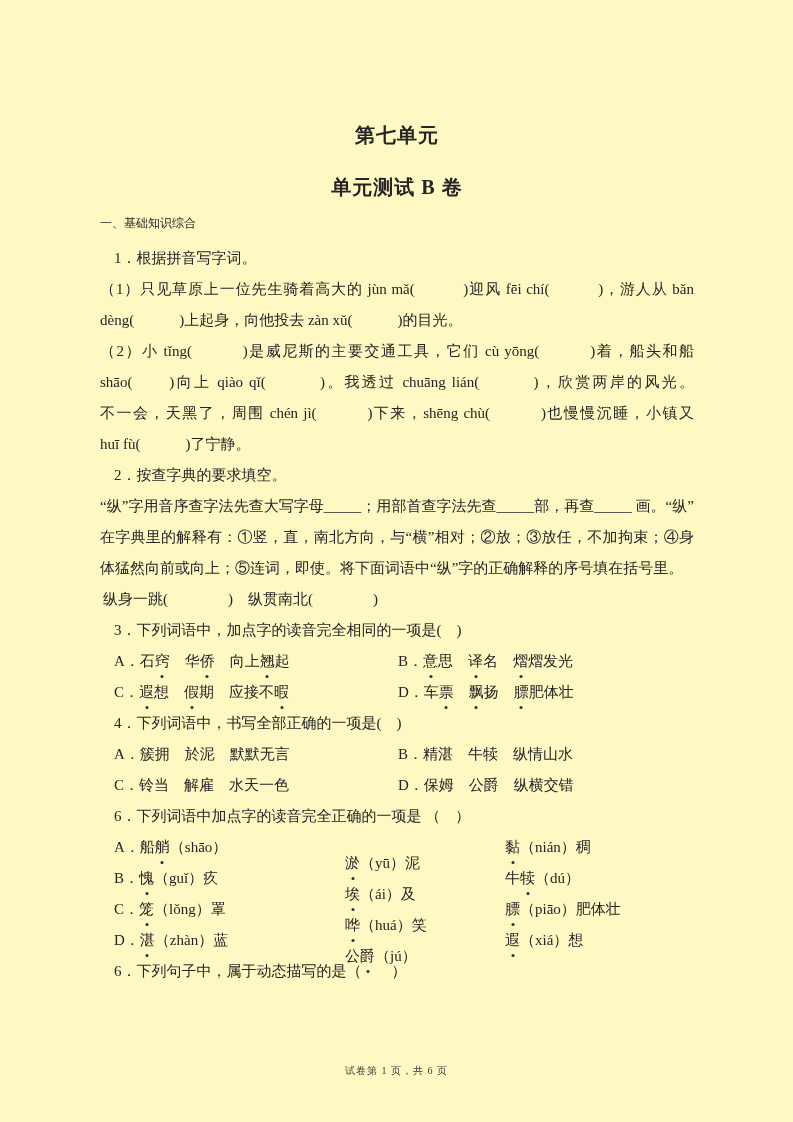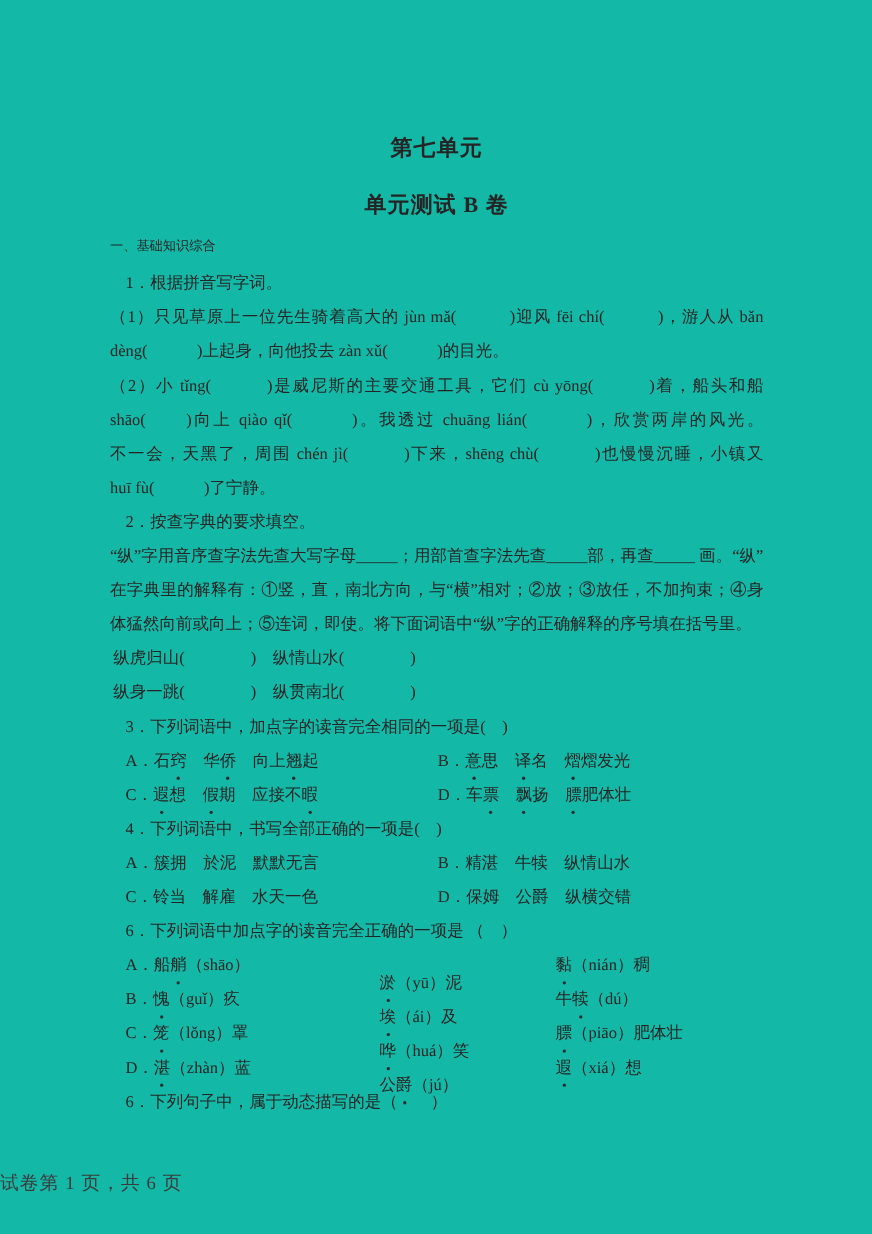"第七单元" .page { background: #14b8a6 -> #fef9c3 }
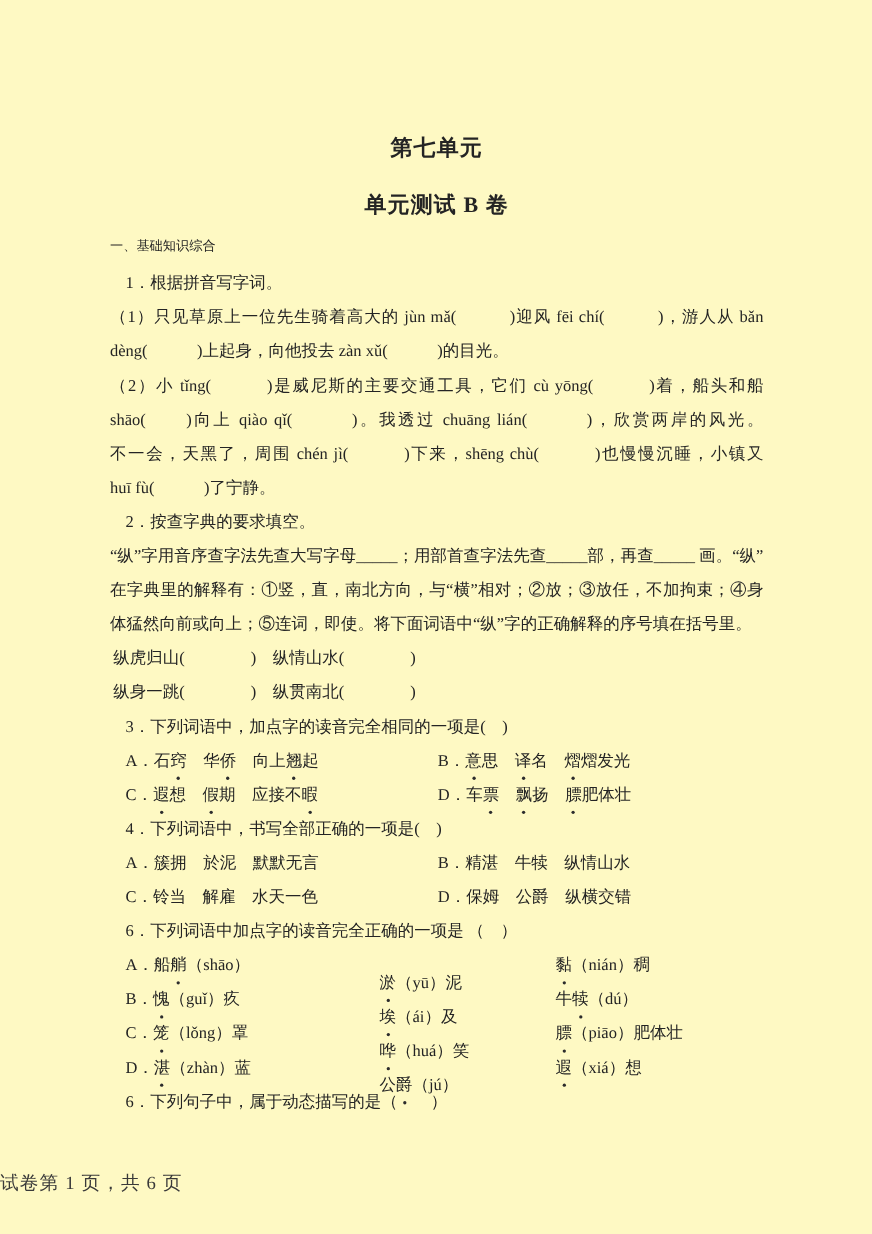"纵虎归山( ) 纵情山水( )" div.ln { html: <div>纵虎归山( ) 纵情山水( )</div> -> none }
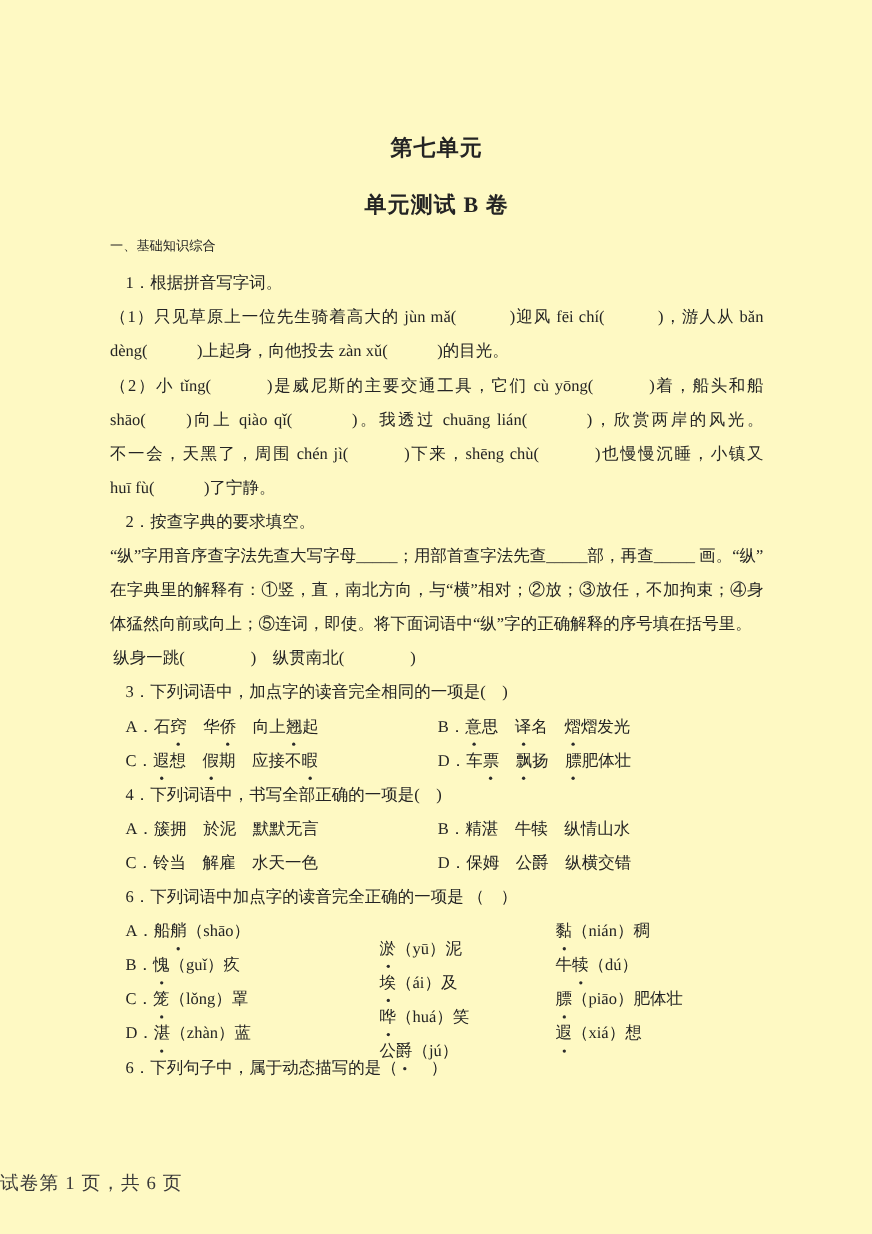"试卷第 1 页，共 6 页" .footer { font-size: 17px -> 10px; text-align: none -> center }
